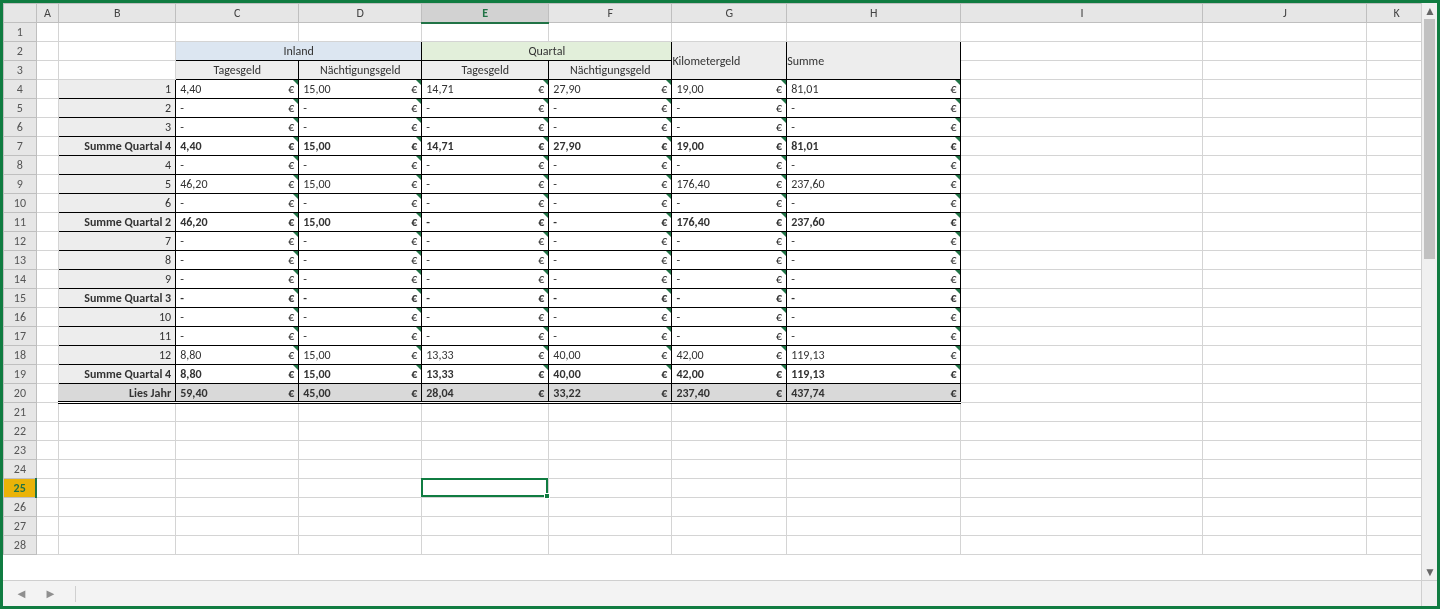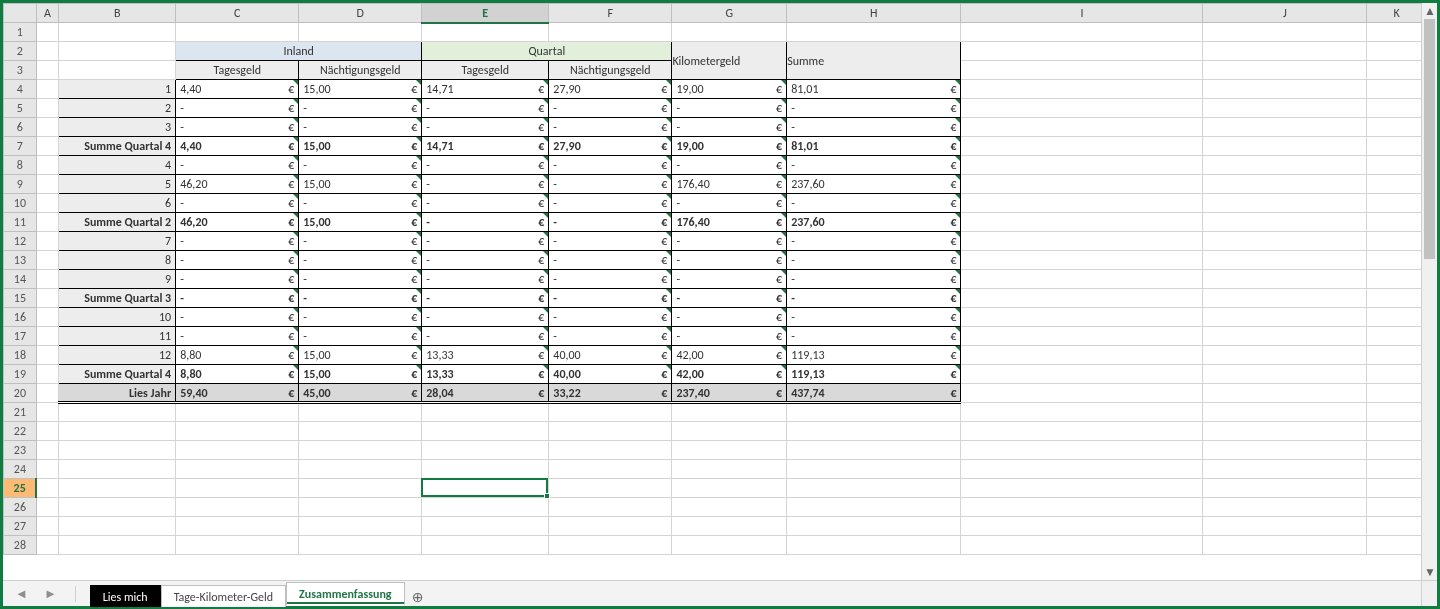"25" table.grid tbody th.rowhdr.selrow { background: #fdba74 -> #eab308 }
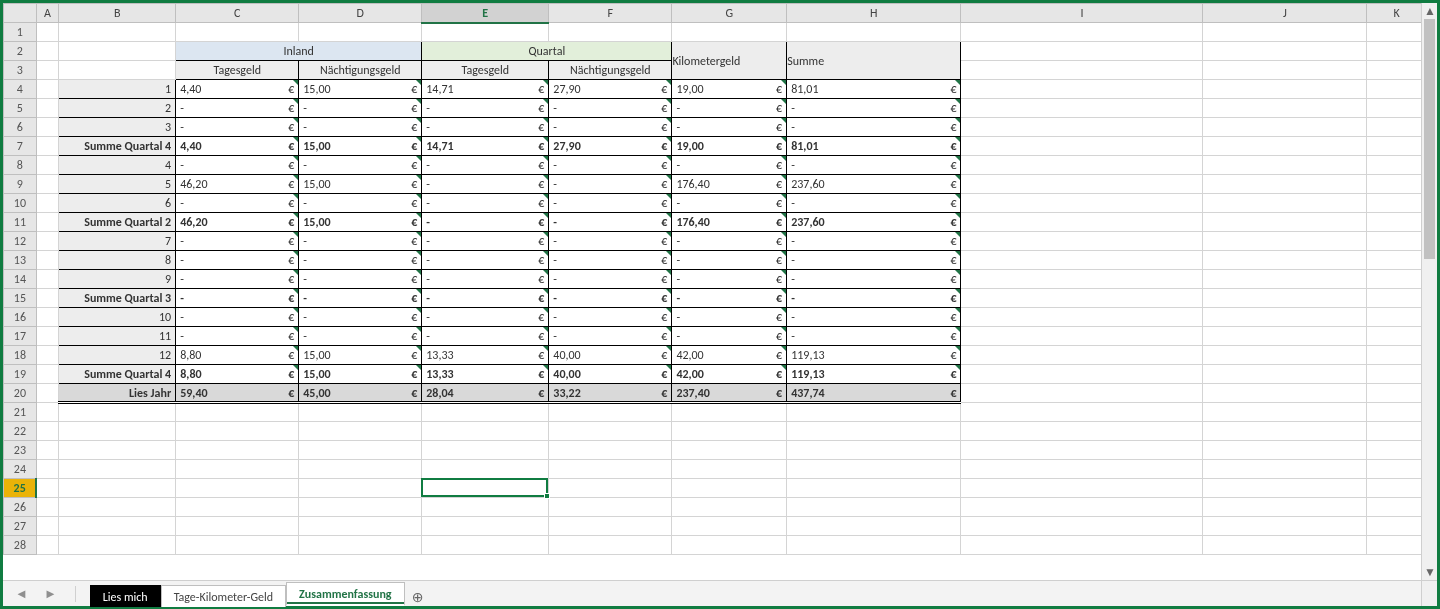"Lies mich" div.tabs { html: <div> <div>Lies mich</div> <div>Tage-Kilometer-Geld</div> <div>Zusammenfassung</div> <div>⊕</div> </div> -> none }
